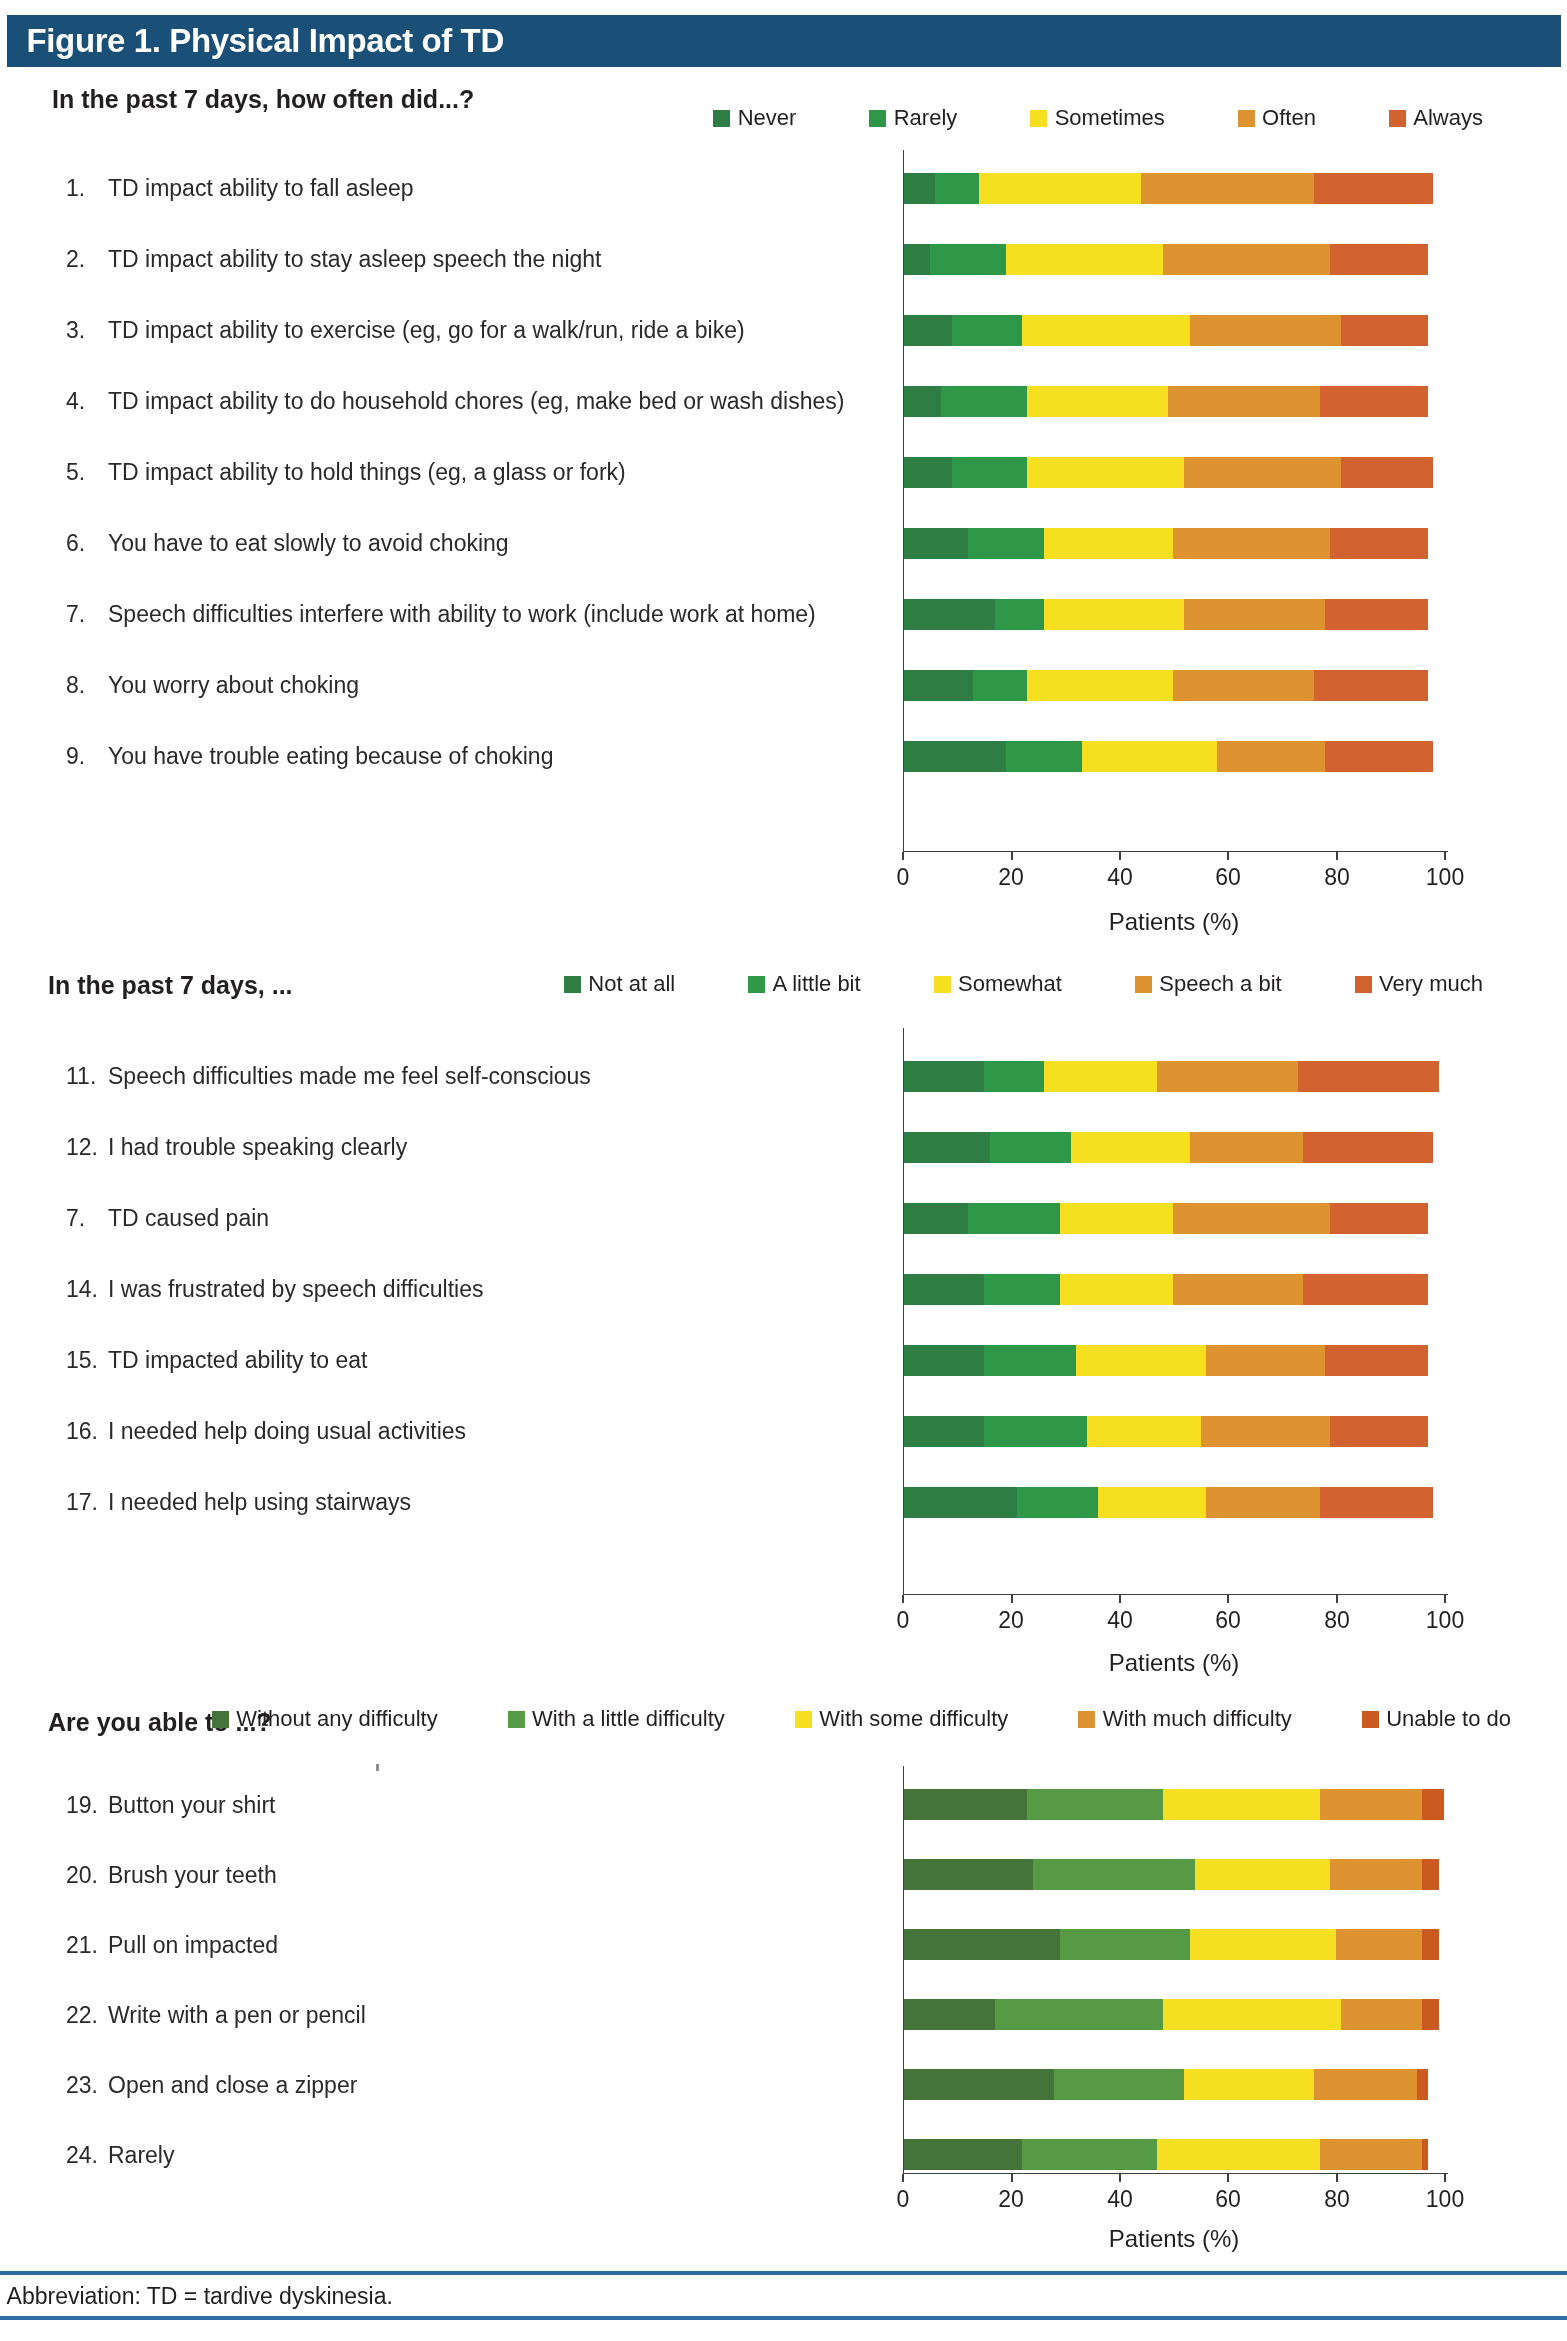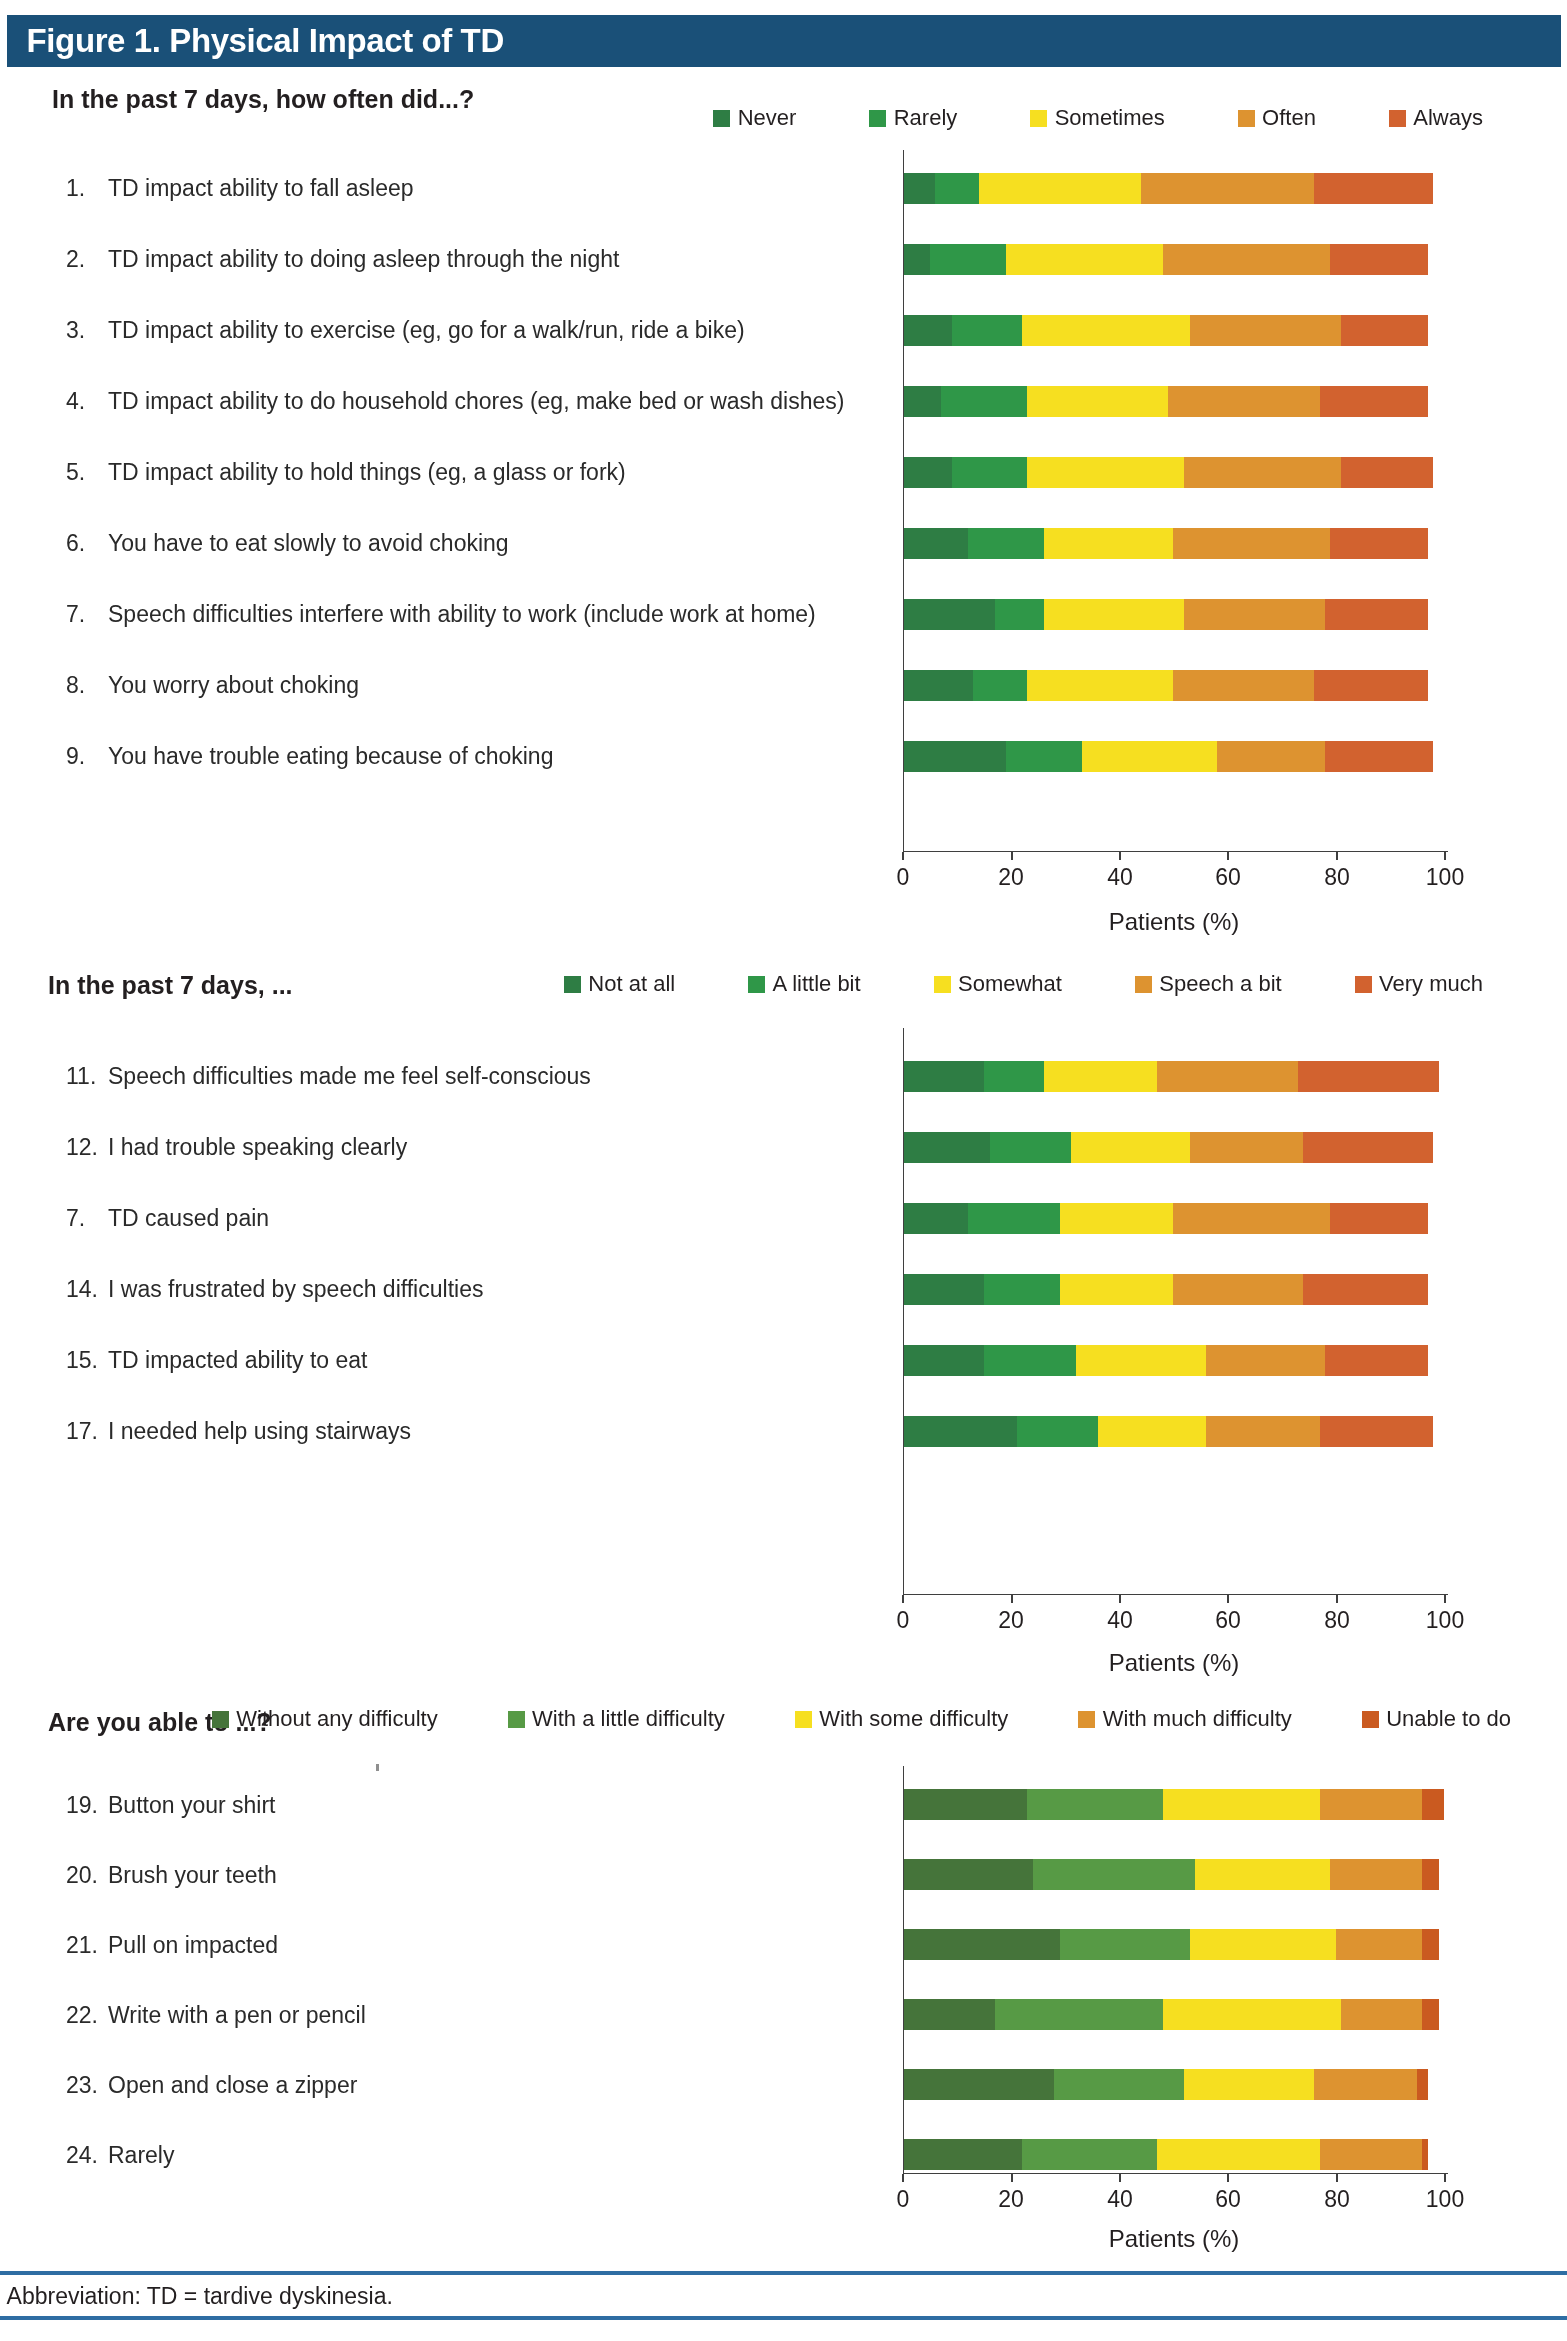"TD impact ability to doing" span.lbl { text: doing asleep through -> stay asleep speech }
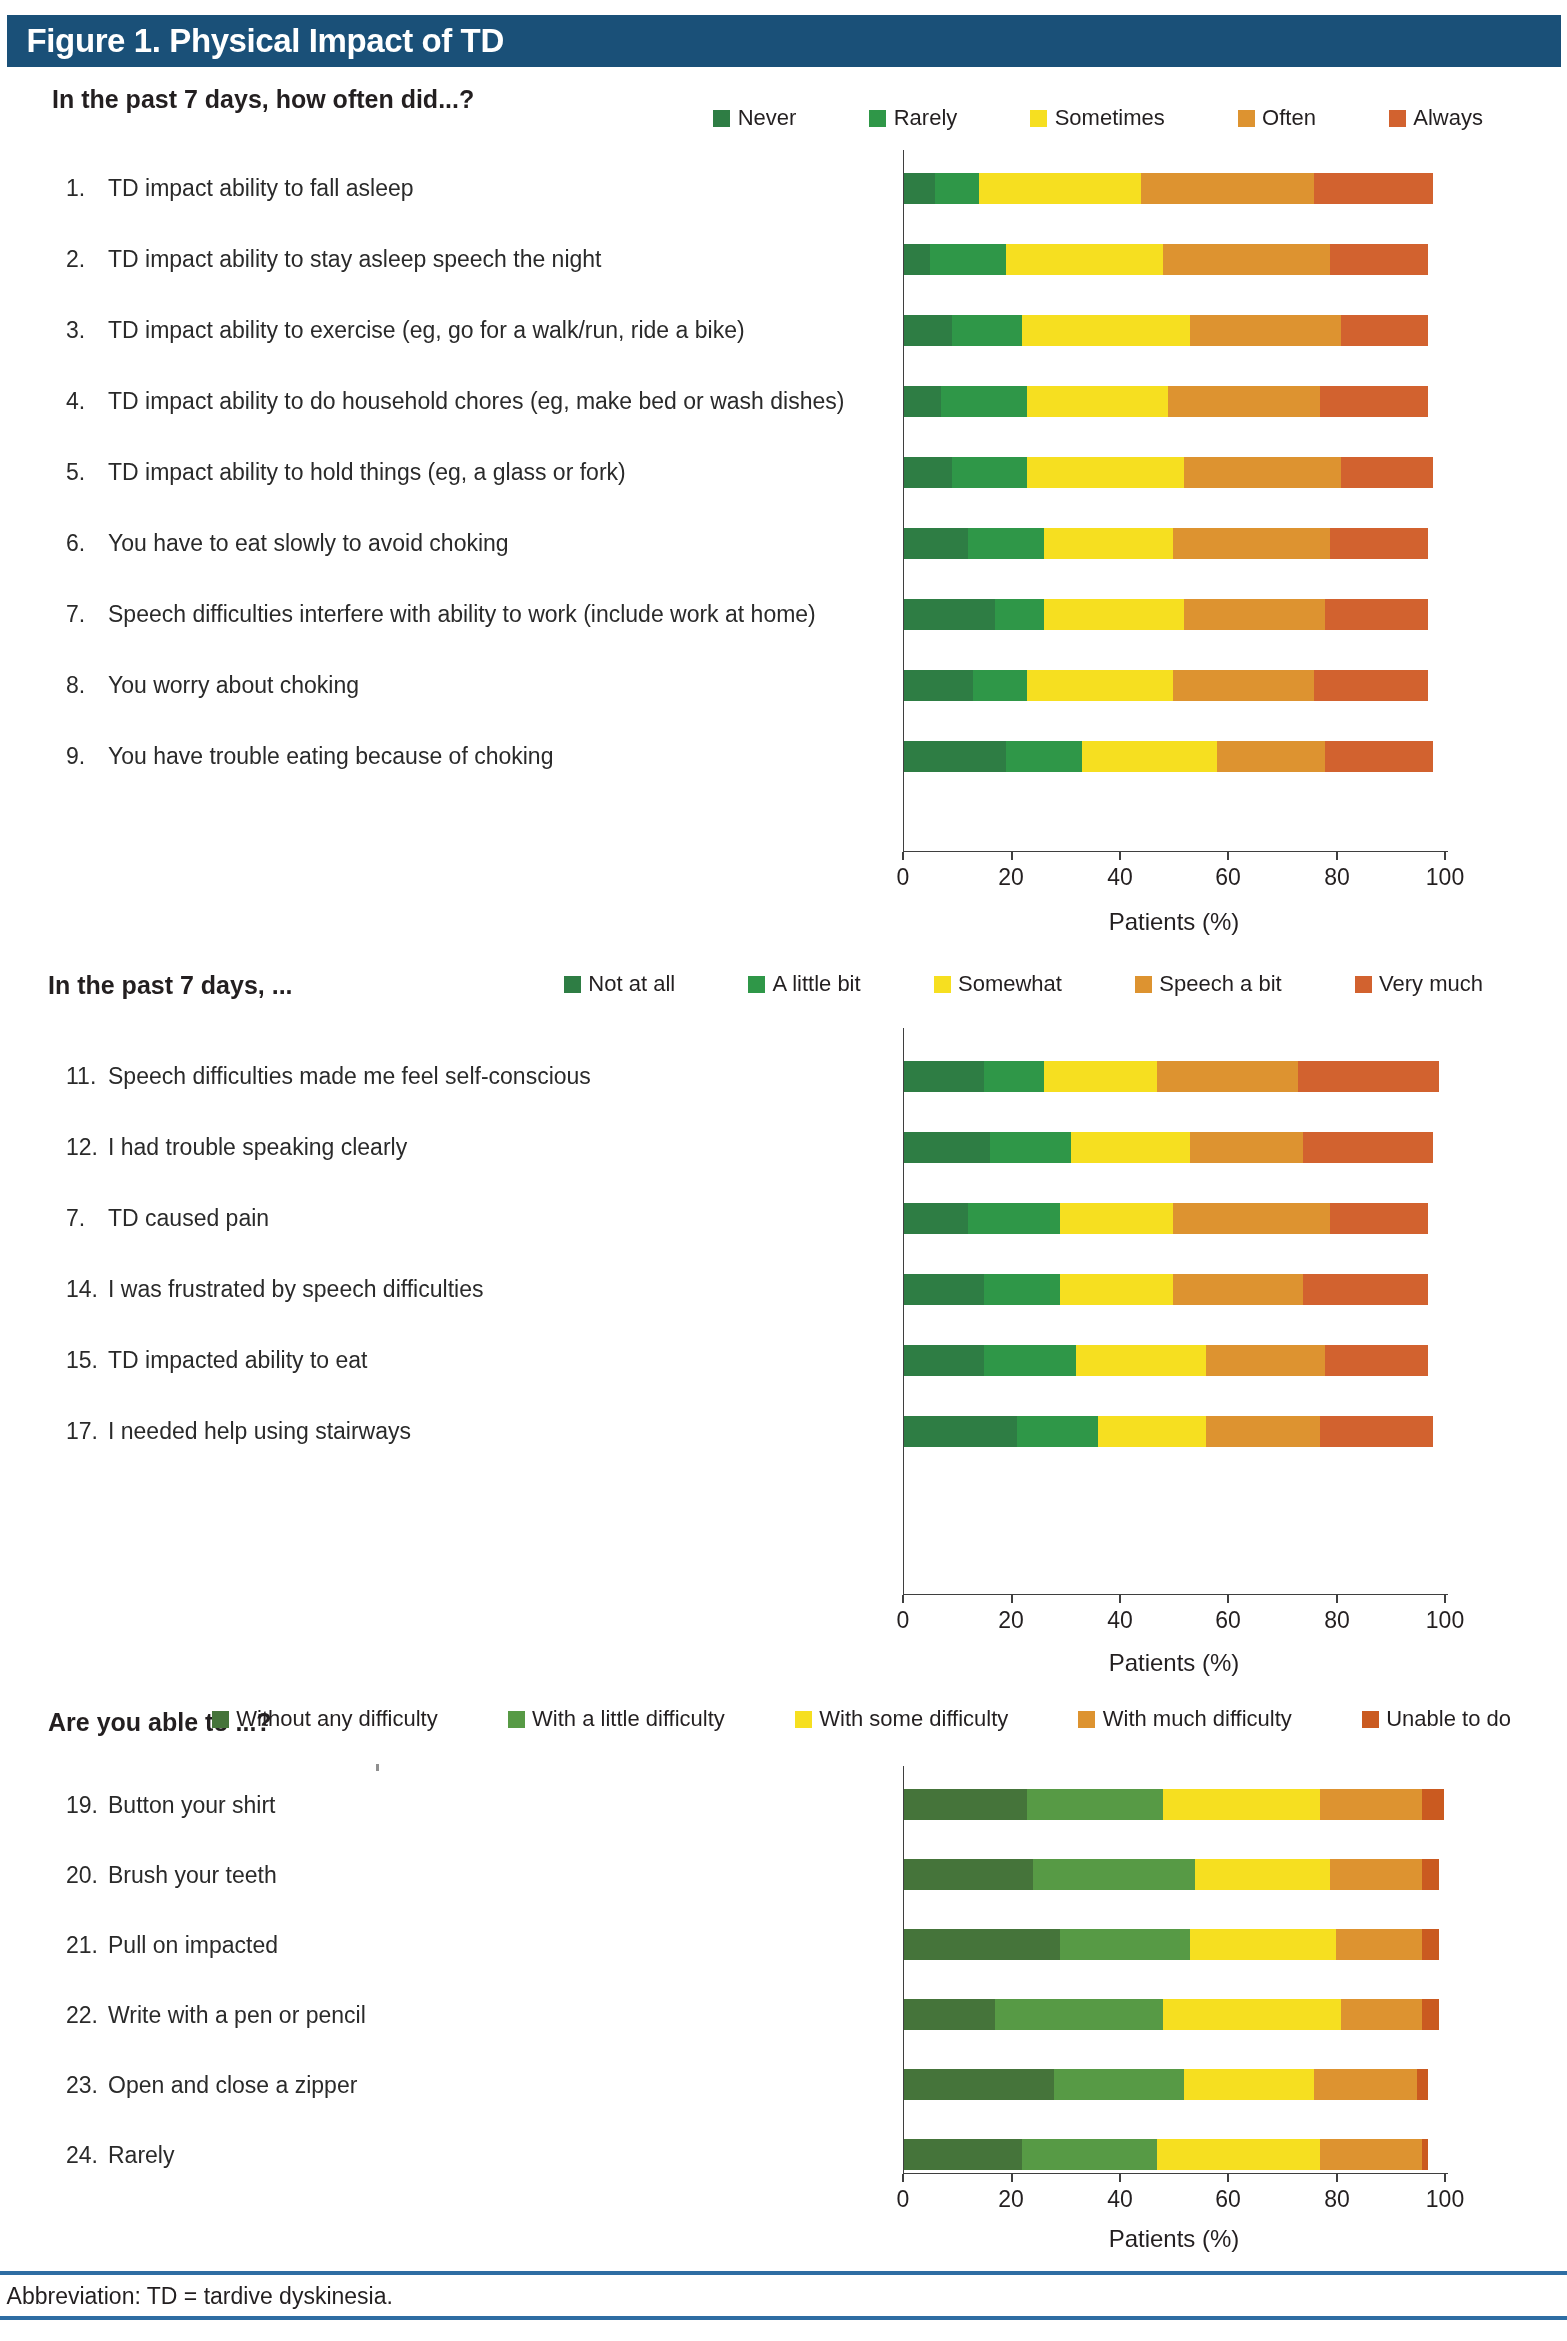"16." div.row { html: none -> <div> <div> <span>16.</span> <span>I needed help doing usual activities</span> </div> <div> <div></div> <div></div> <div></div> <div></div> <div></div> </div> </div> }
